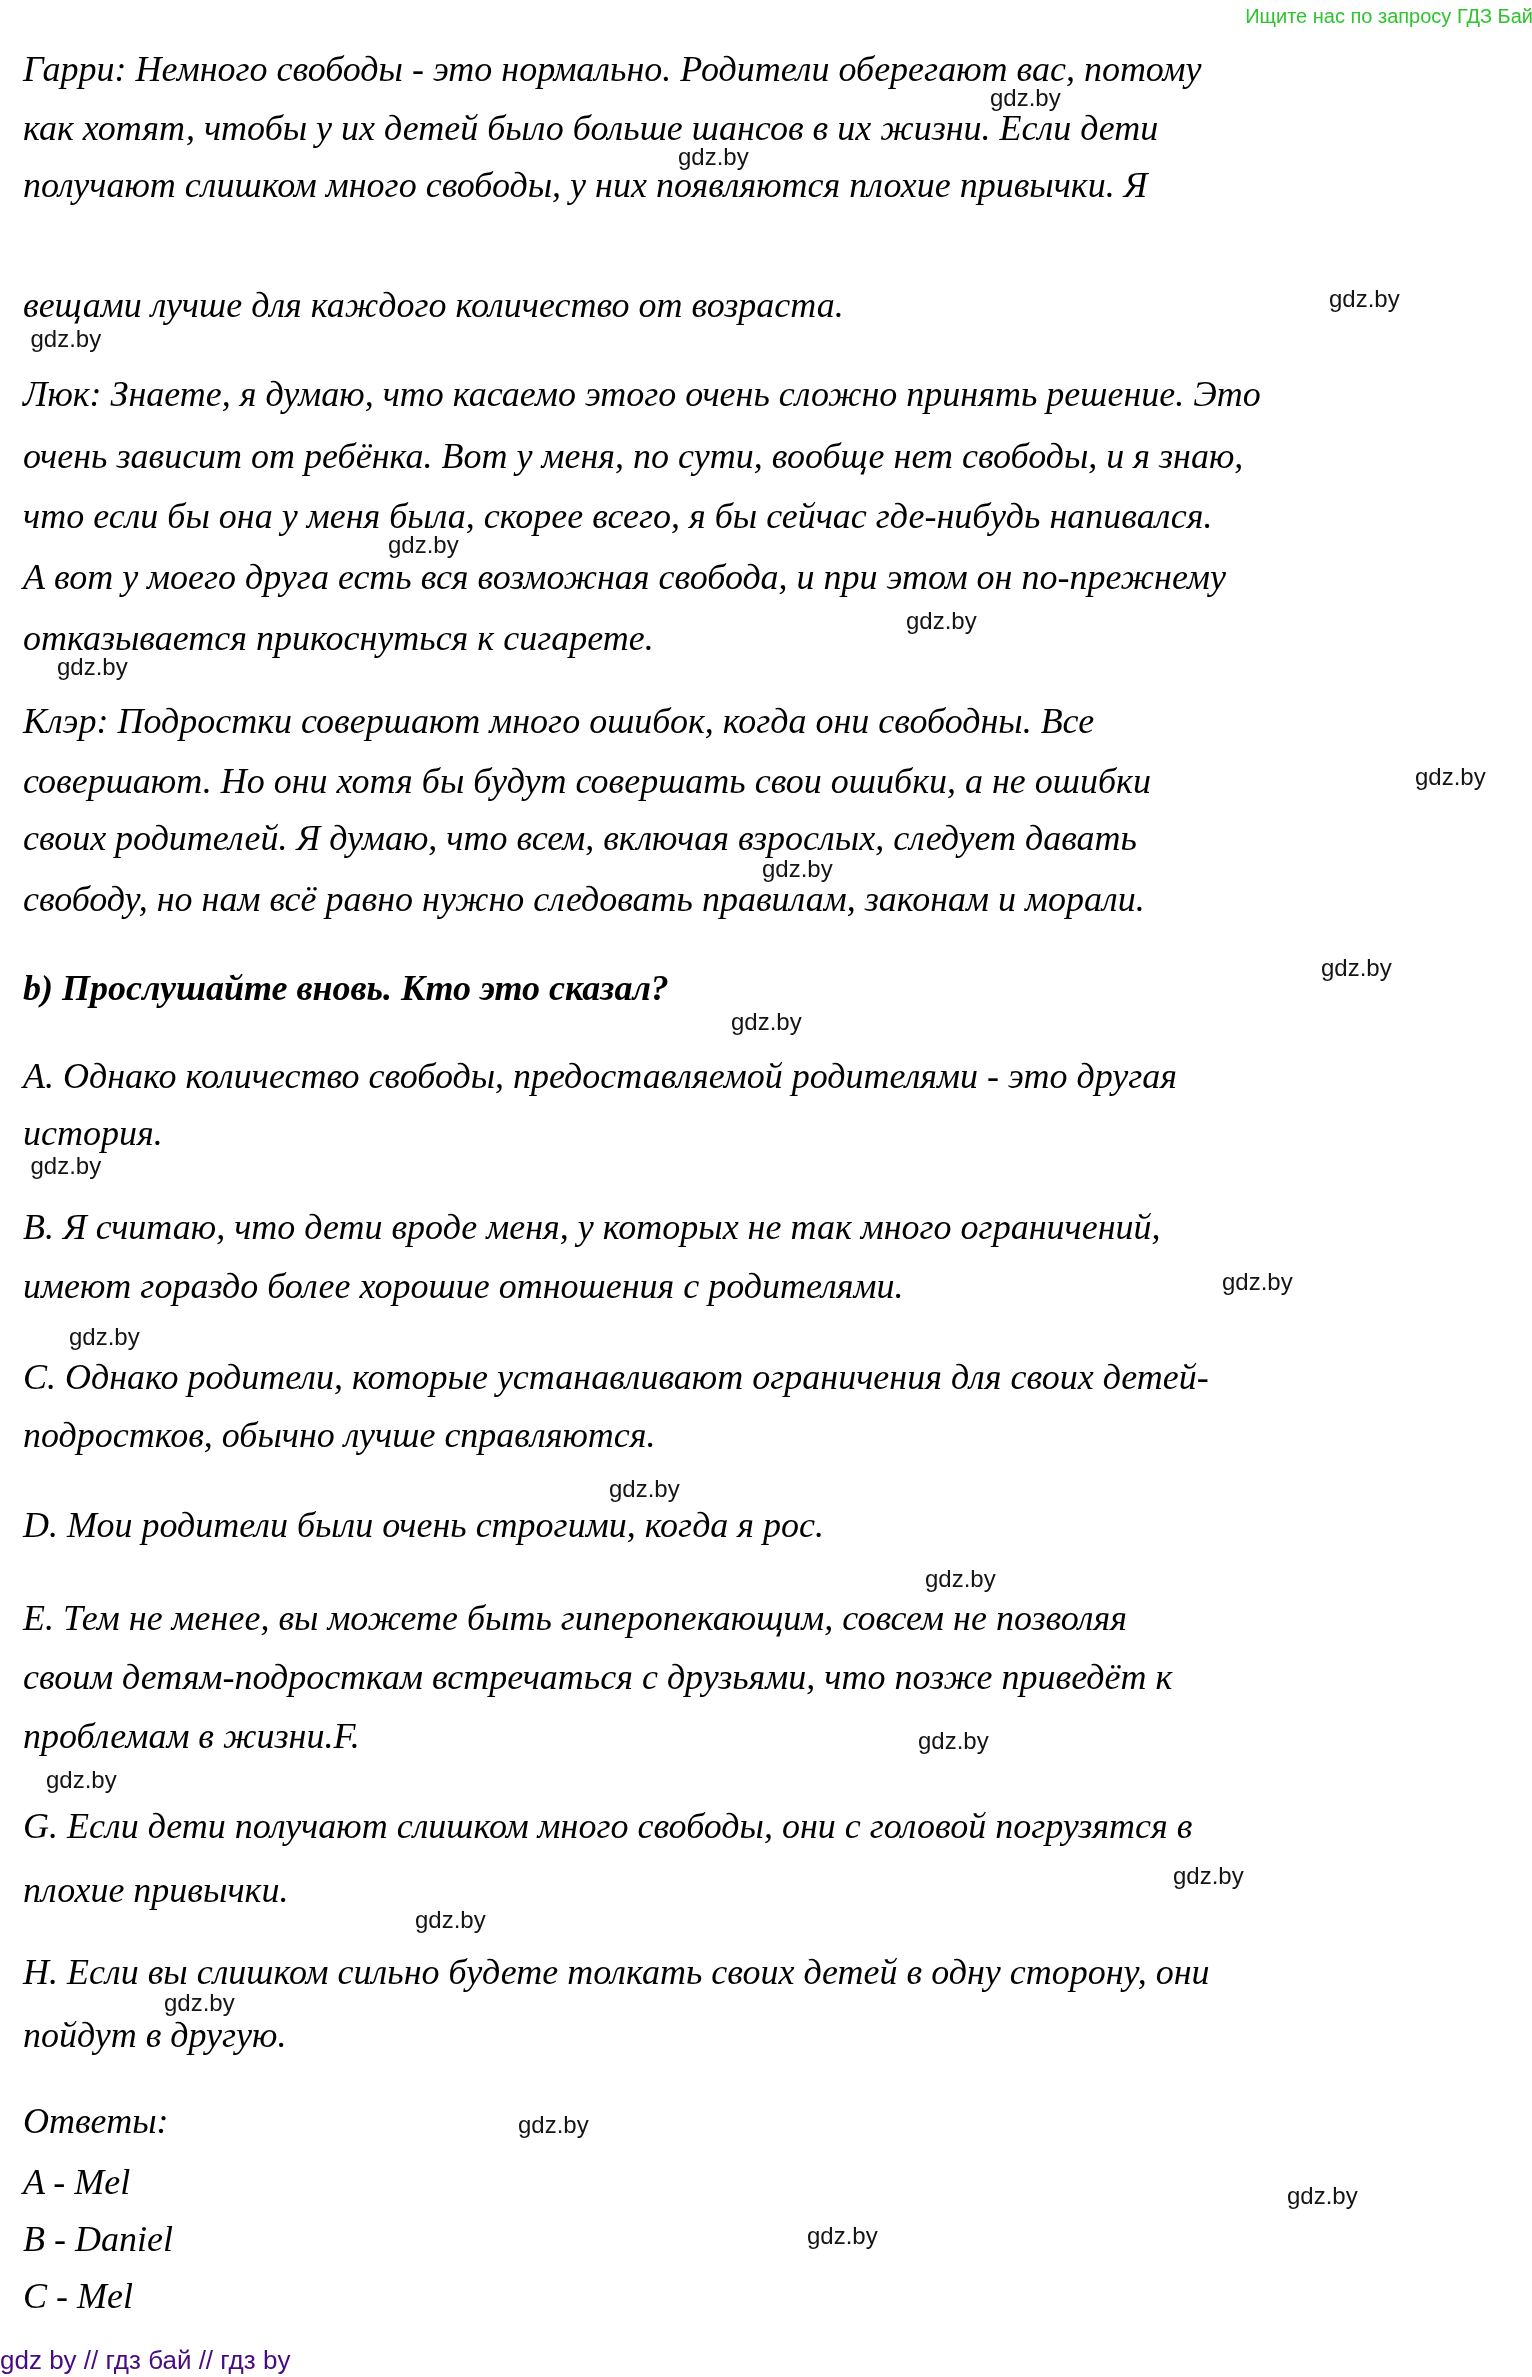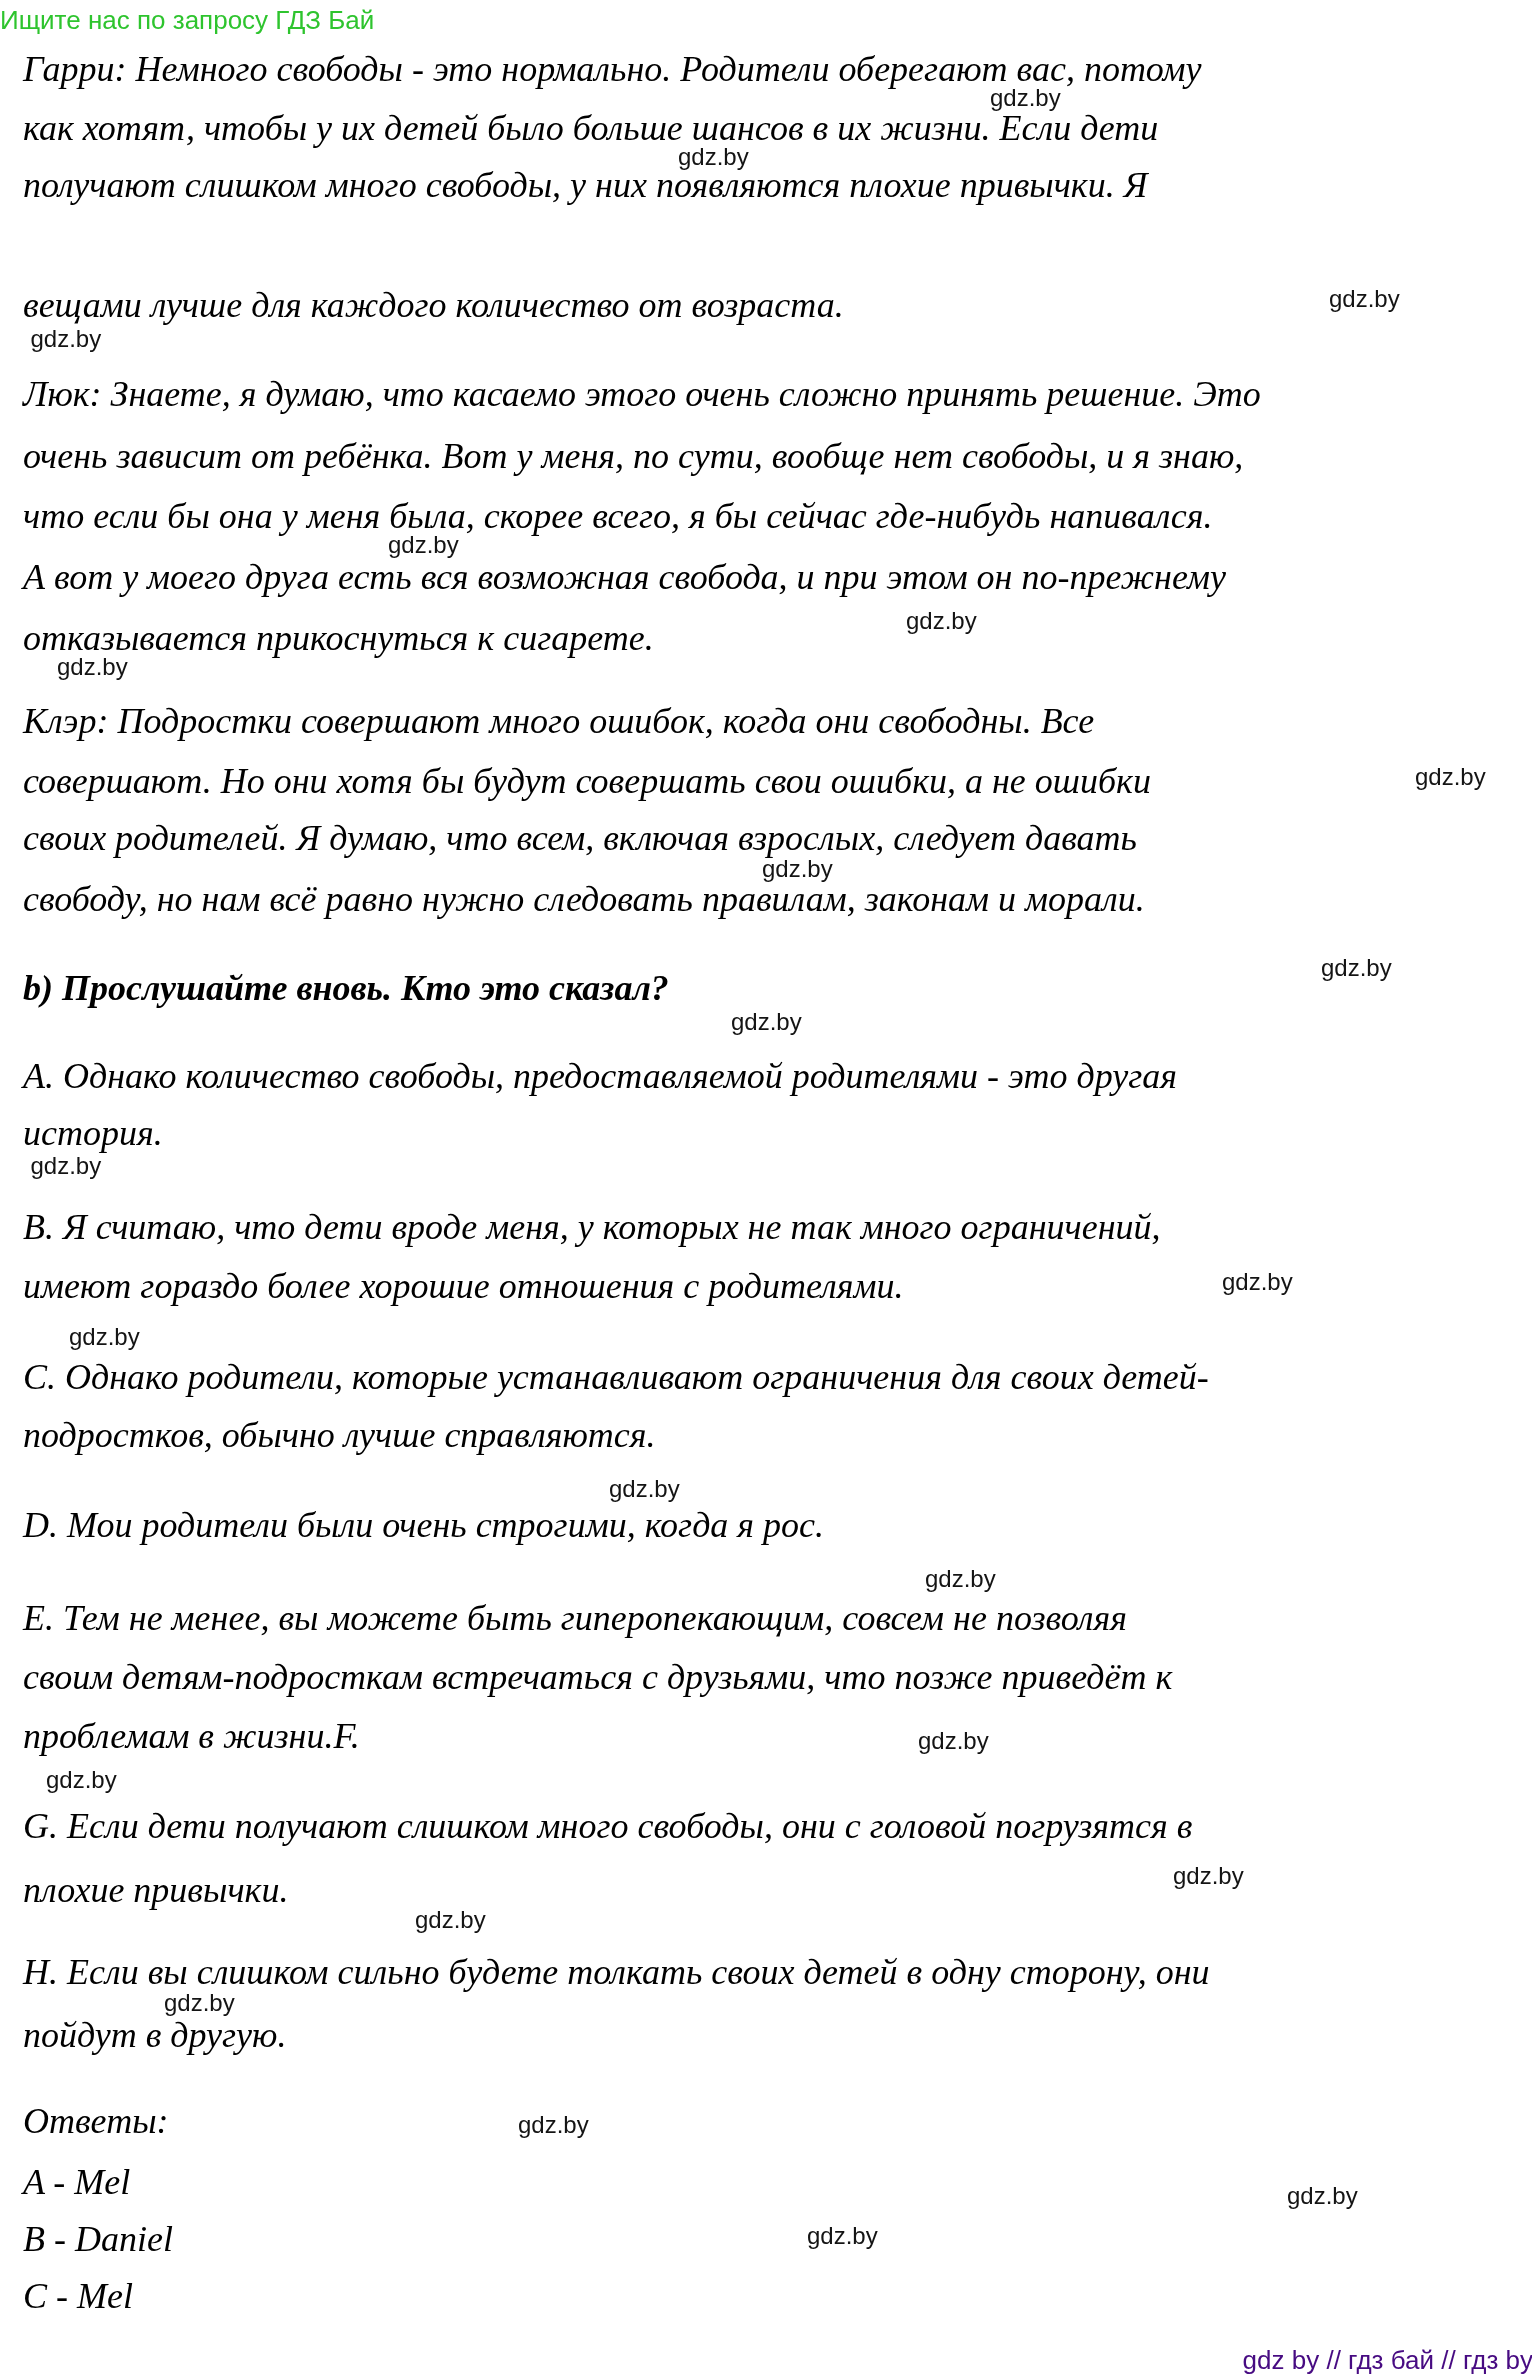"Ищите нас по запросу ГДЗ" .promo { font-size: 26px -> 20px; text-align: left -> right }
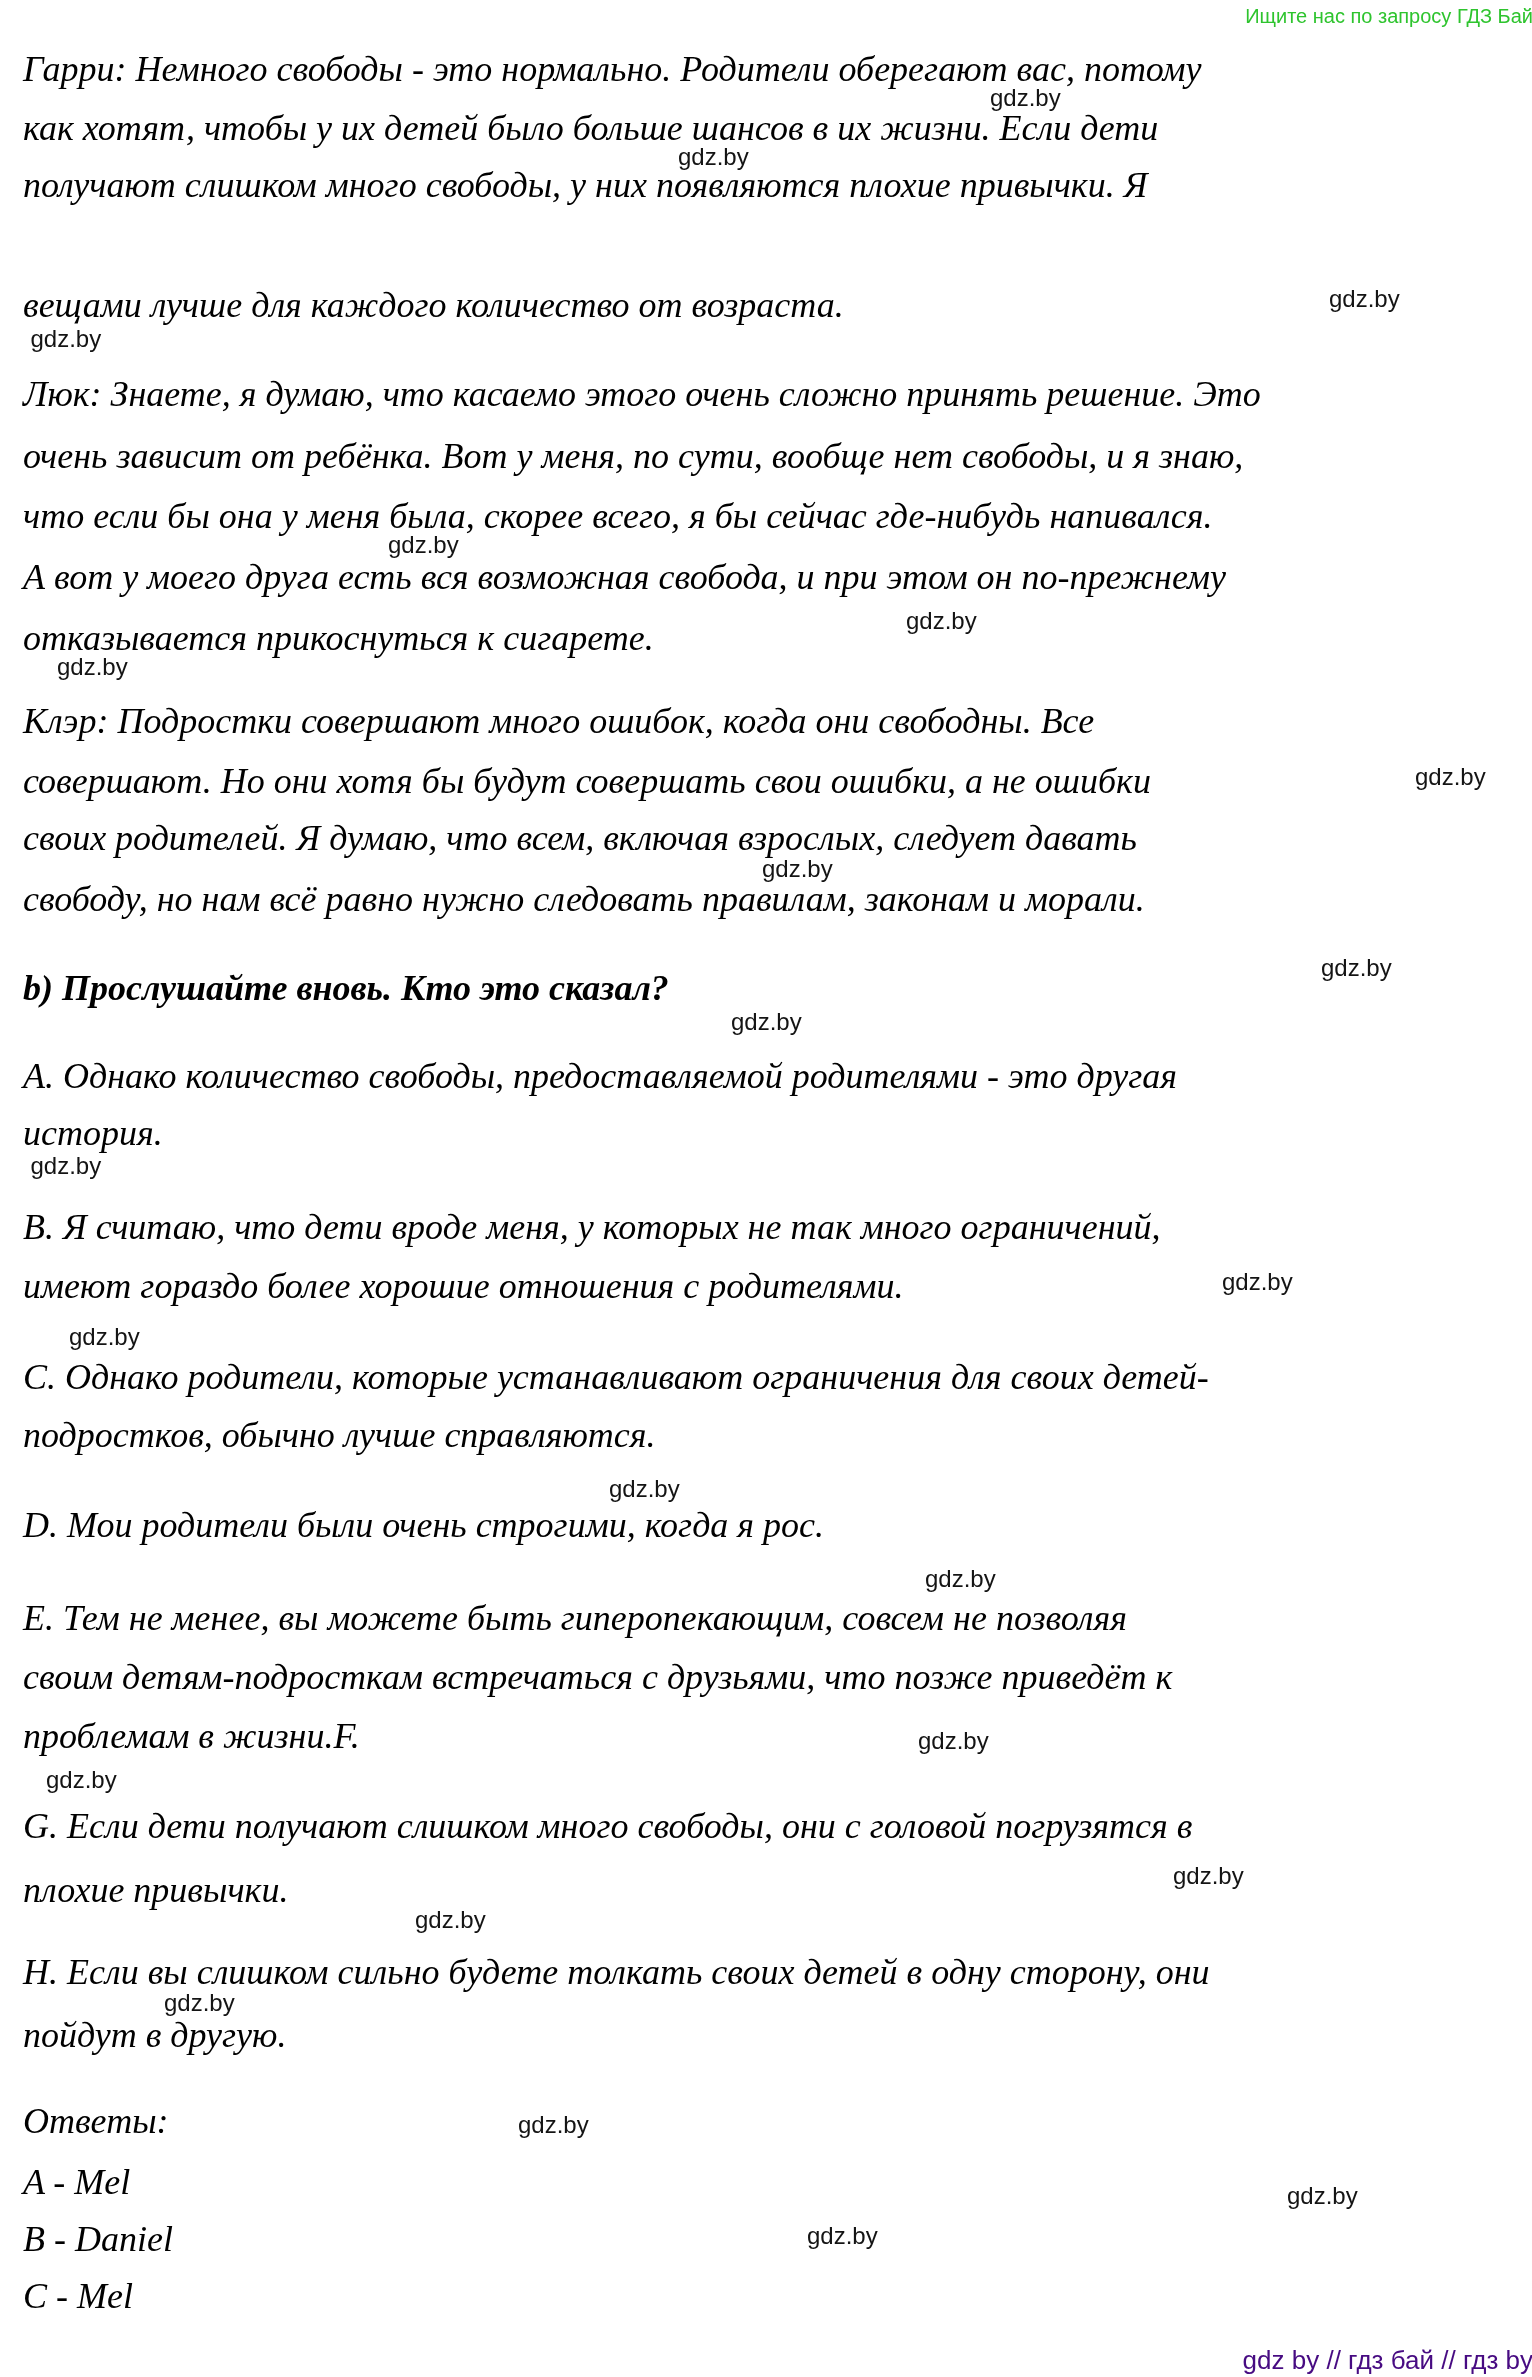"gdz by // гдз бай" .footer { text-align: right -> left }
